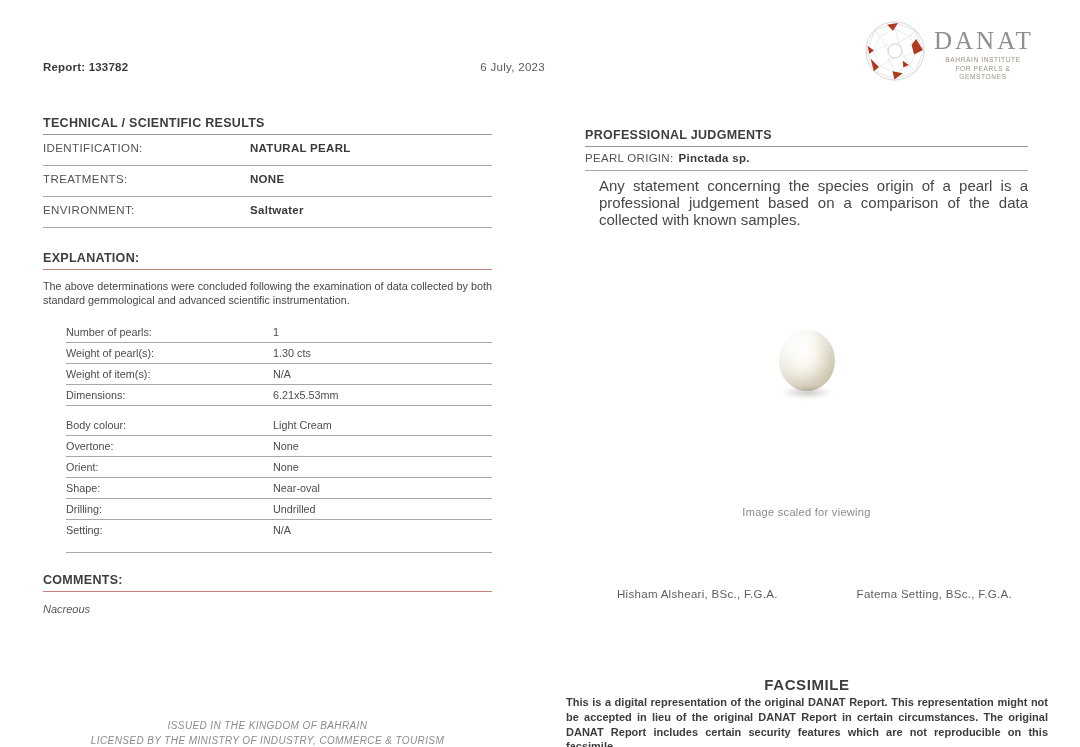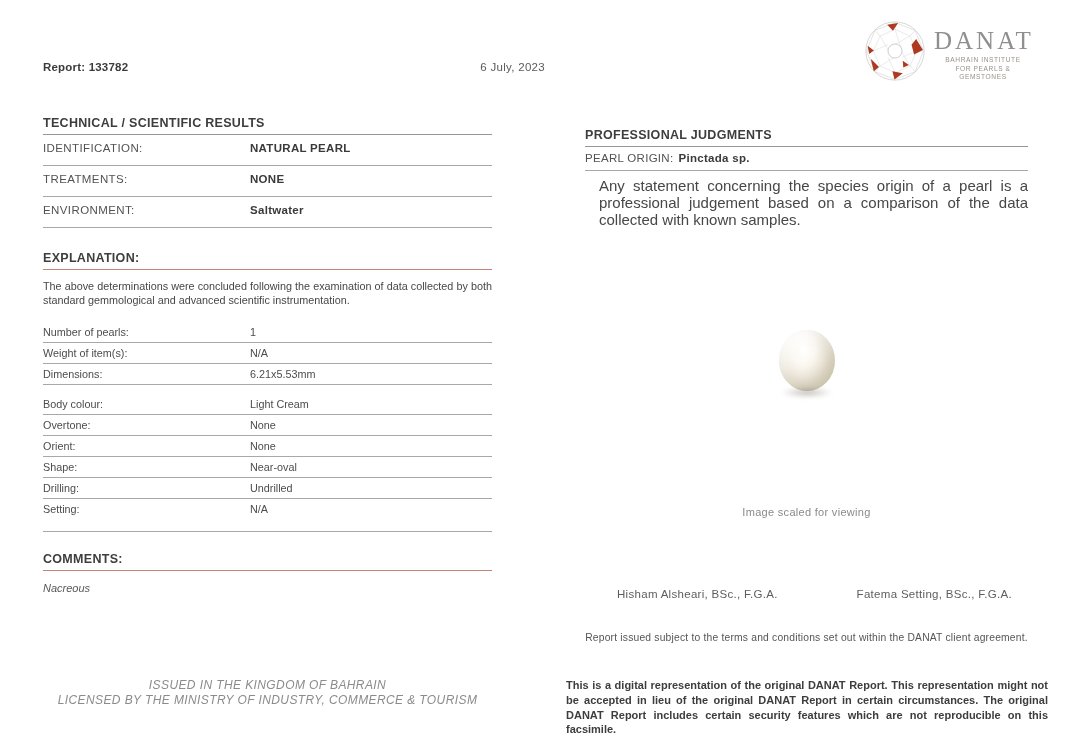"Number of pearls:" .detail-row { margin-left: none -> 23px }
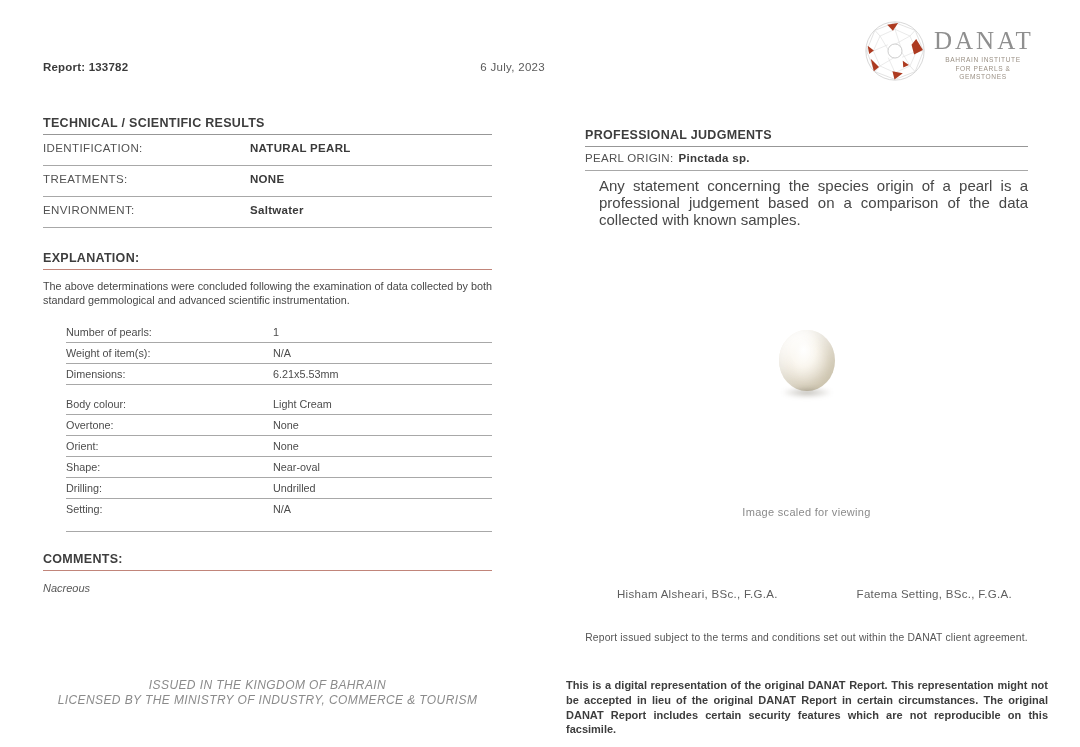"Weight of pearl(s):" div.detail-row { html: none -> <div> <span>Weight of pearl(s):</span> <span>1.30 cts</span> </div> }
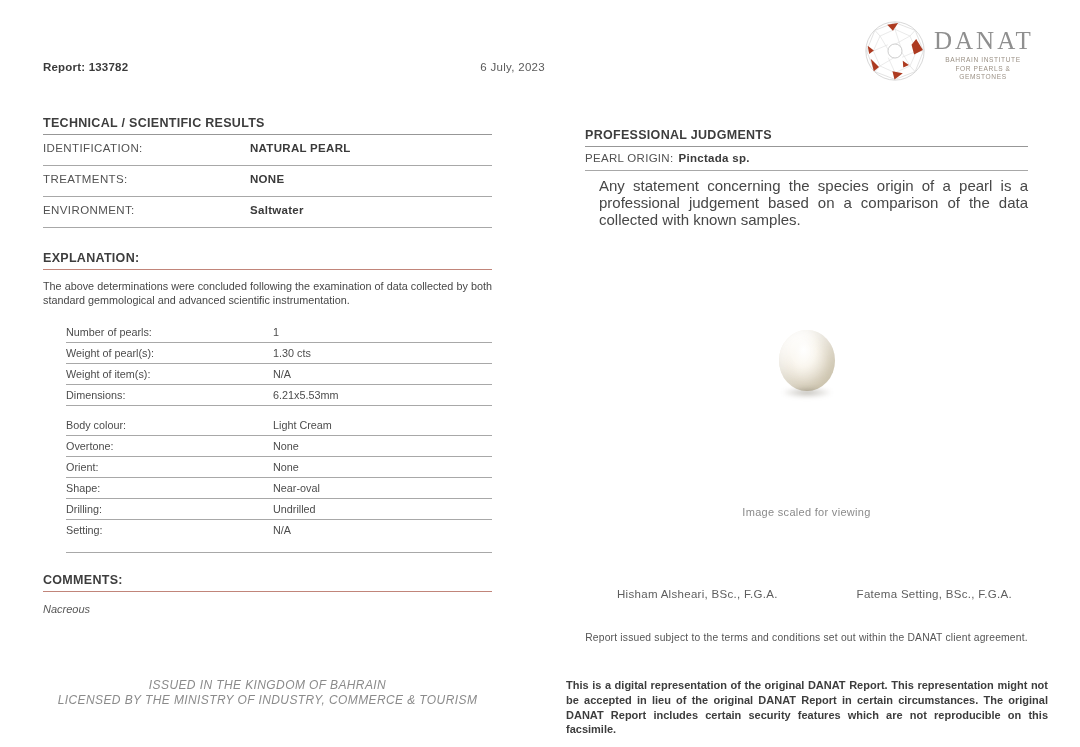"Report issued subject to the" div.terms-line { html: <div>Report issued subject to the terms and conditions set out within the DANAT client agreement.</div> -> none }
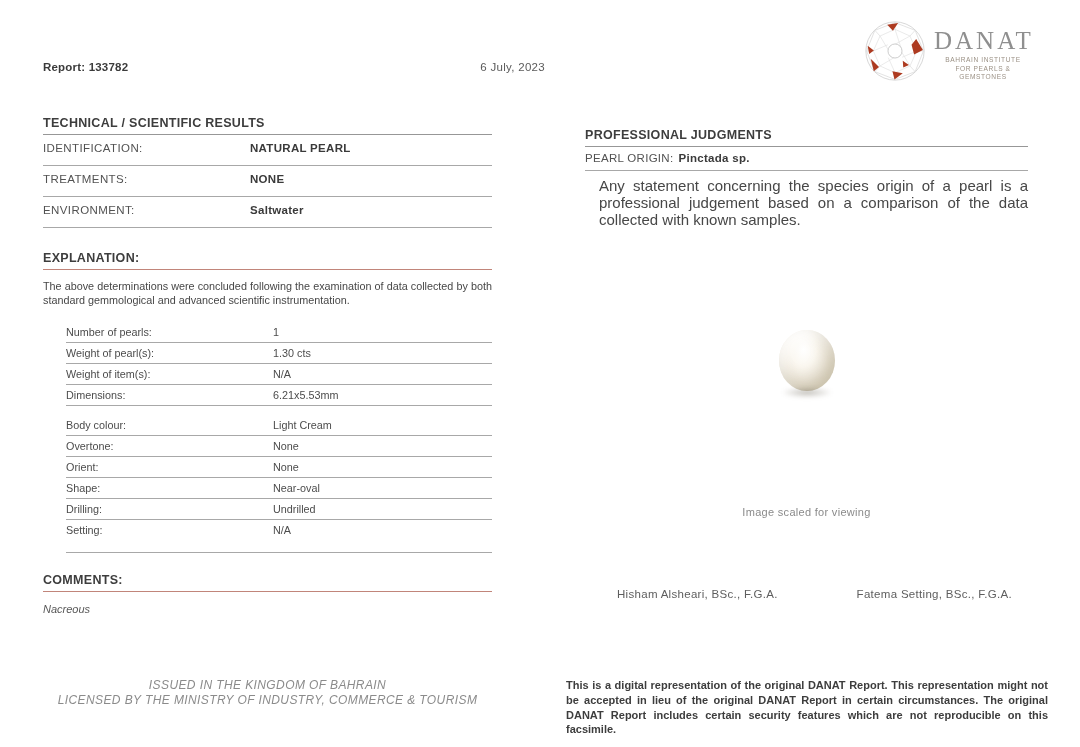"FACSIMILE" div.facsimile-title { html: none -> <div>FACSIMILE</div> }
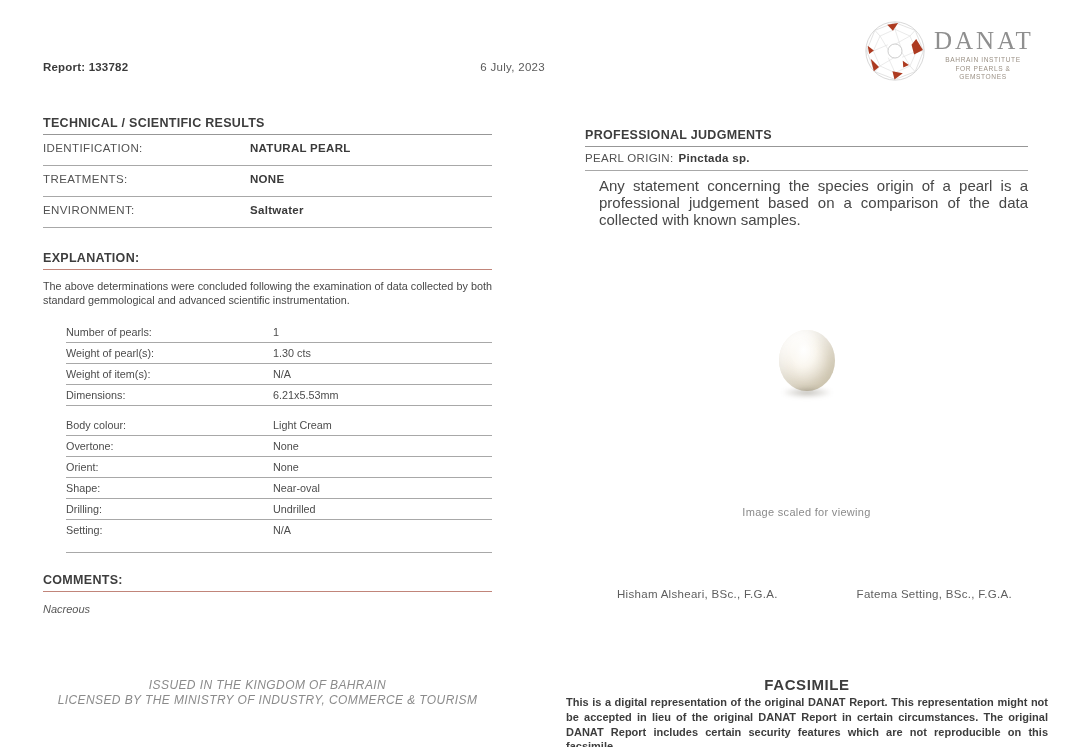"ISSUED IN THE KINGDOM OF" .footer-left { font-size: 12px -> 10px; top: 678px -> 719px }
